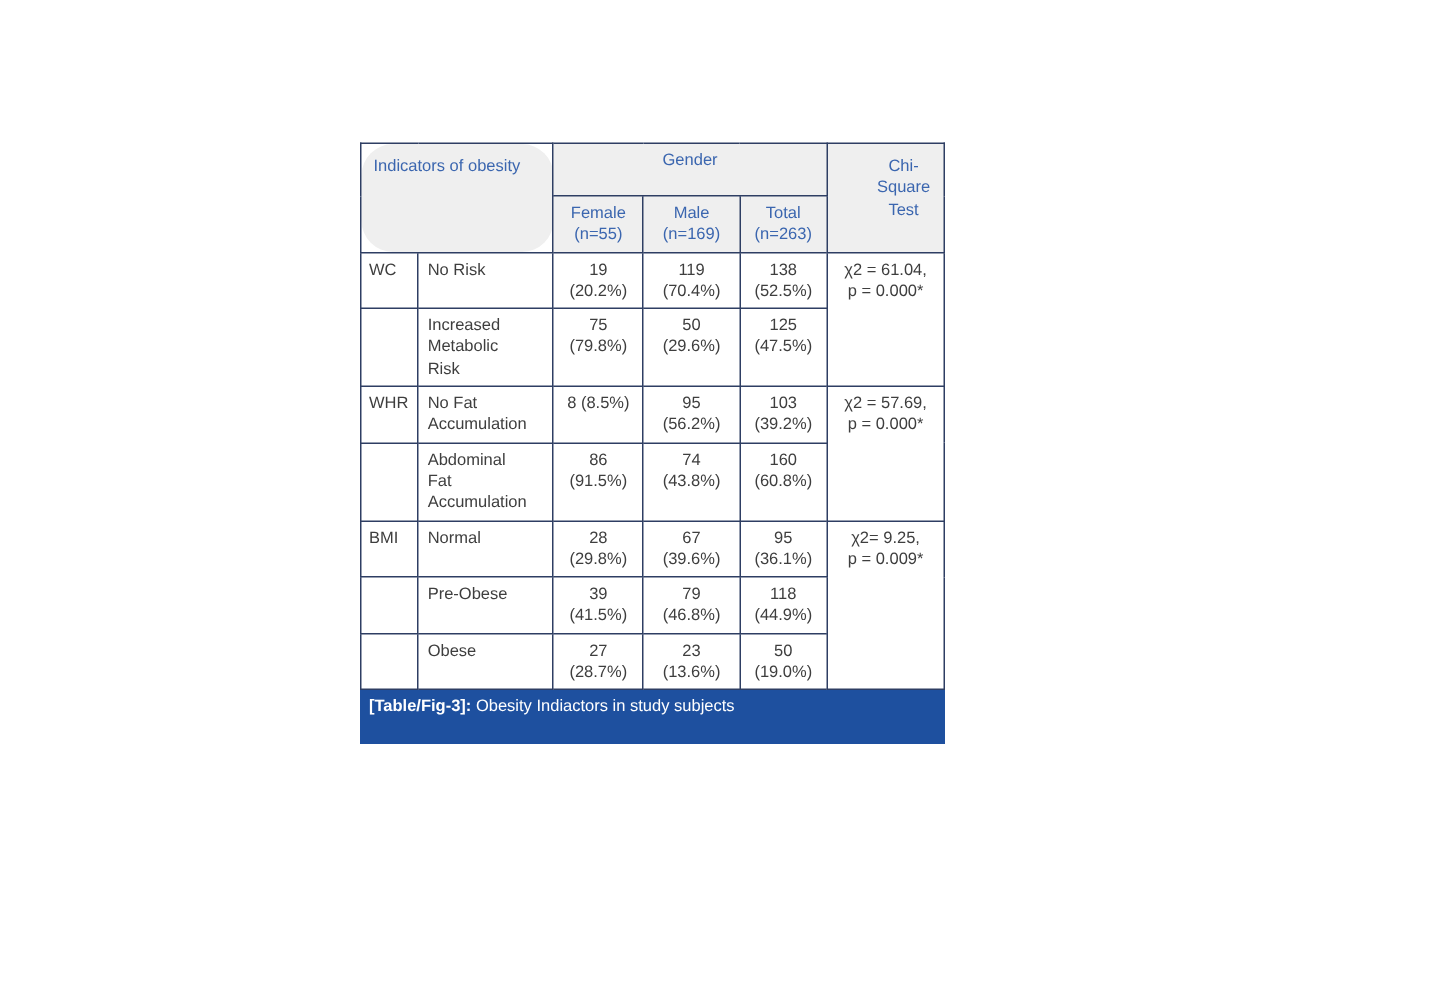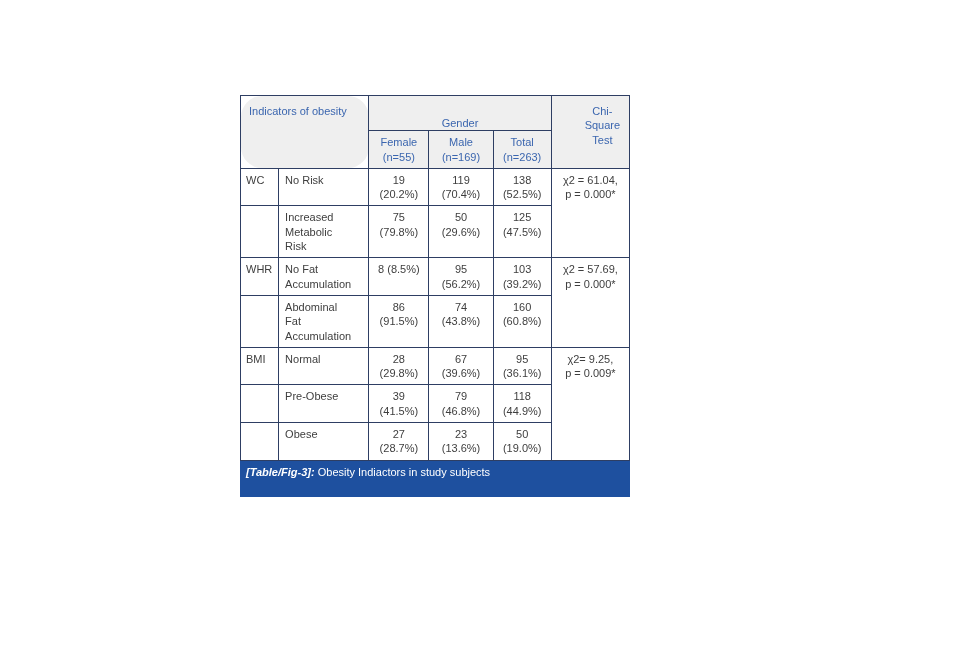"Gender" th.gender-head { padding-top: 20px -> 4px }
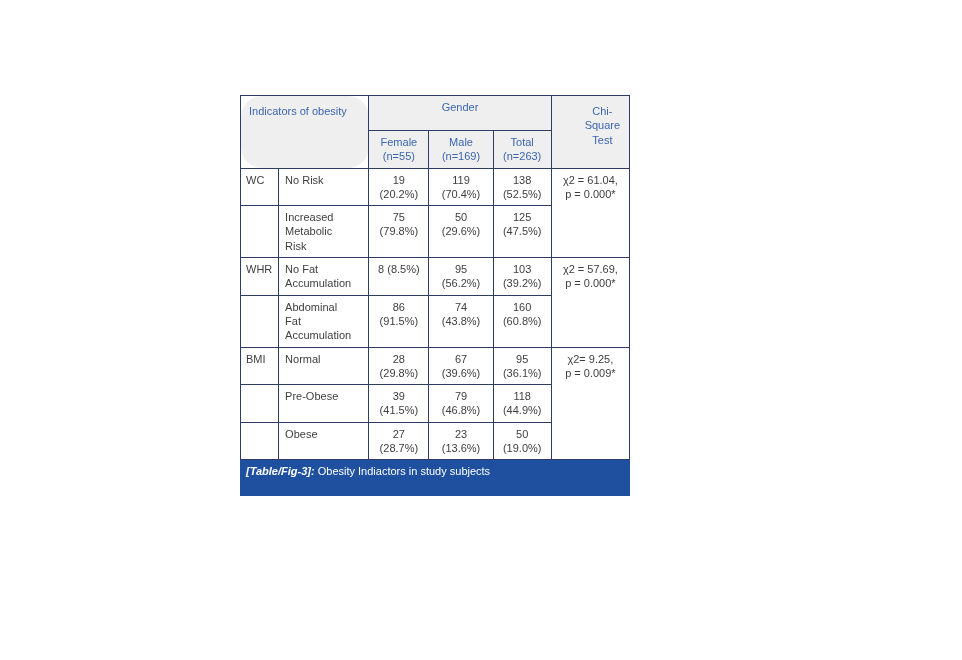"[Table/Fig-3]:" .caption .tag { font-style: italic -> none }
